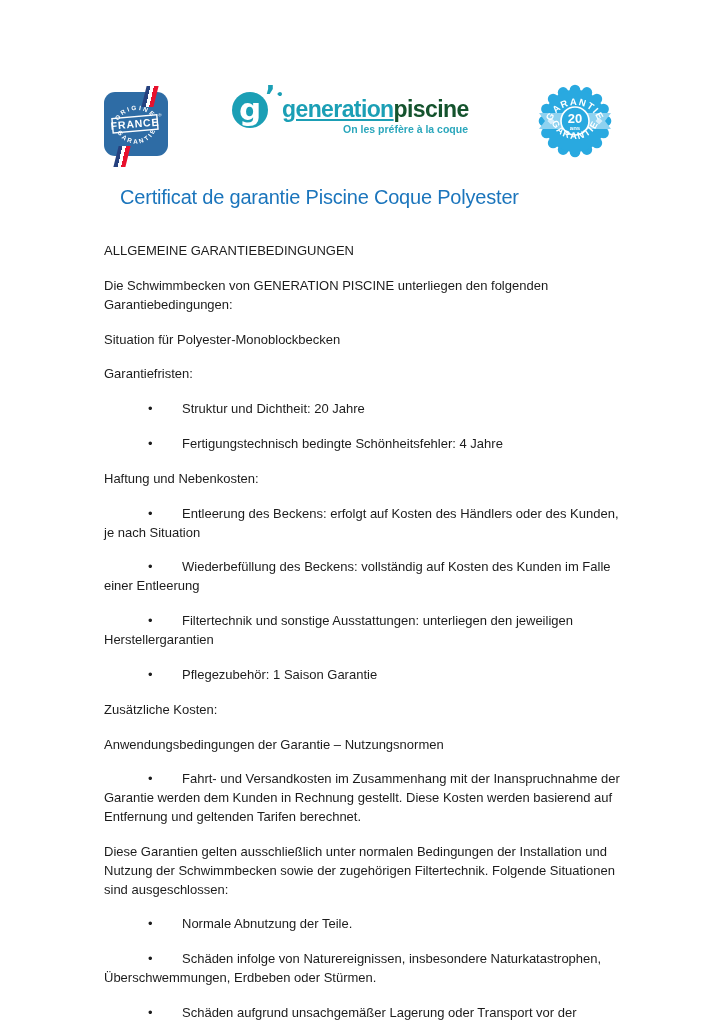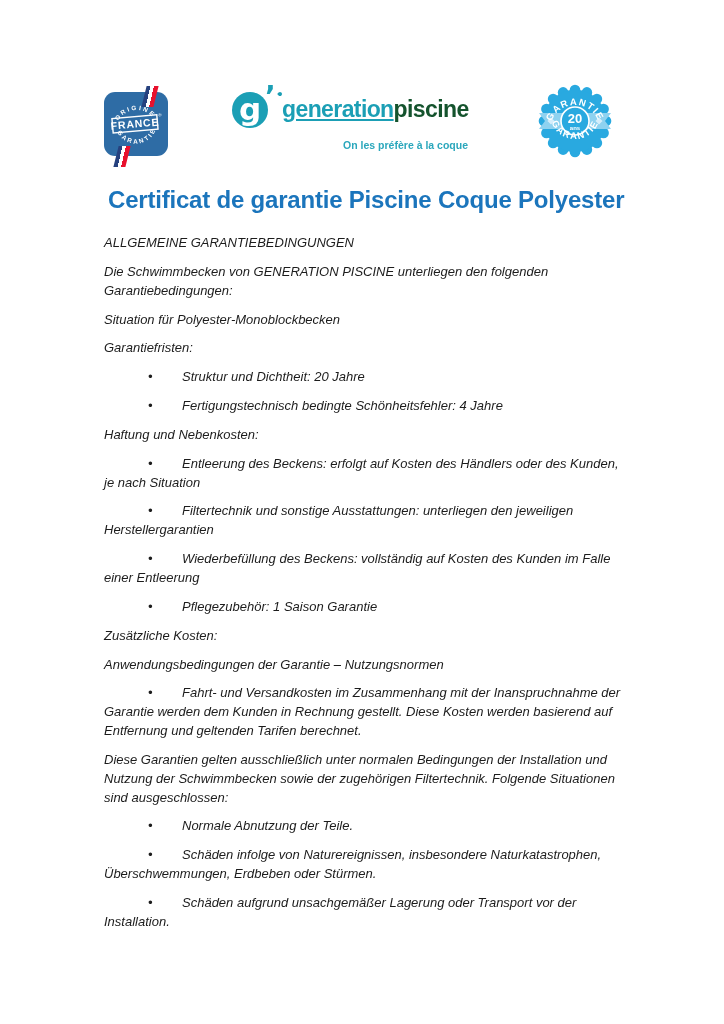"On les préfère à la" .gp-tagline { margin-top: 16px -> 0px }
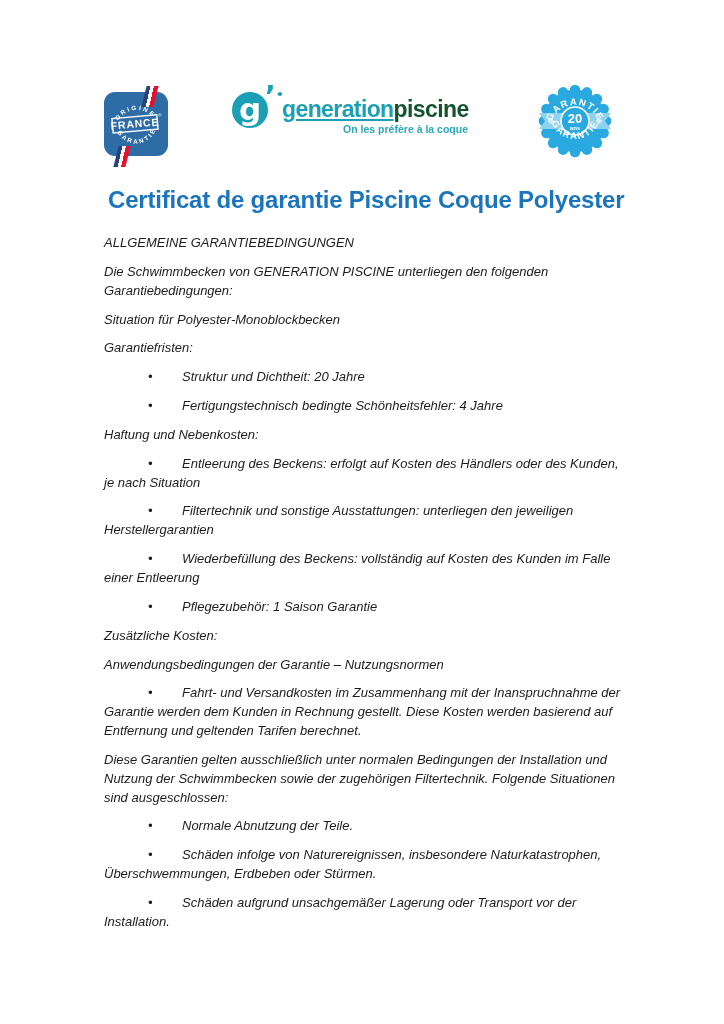"Certificat de garantie Piscine Coque" .doc-title { font-size: 24px -> 20px; font-weight: bold -> normal; left: 108px -> 120px }
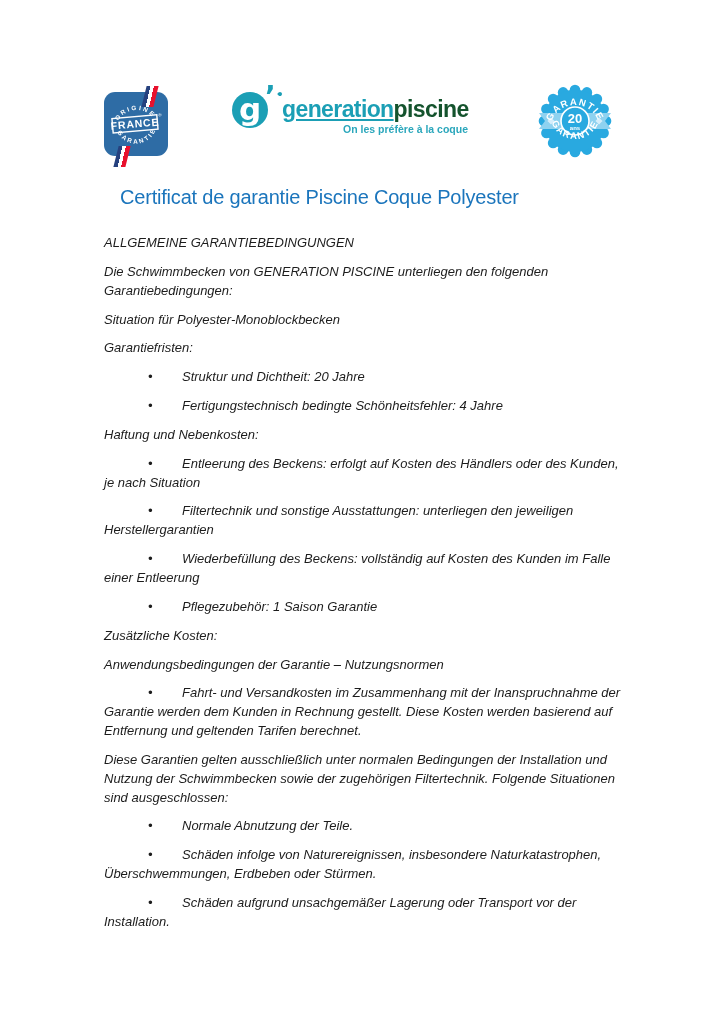"ALLGEMEINE GARANTIEBEDINGUNGEN" .para { font-style: italic -> none; margin: 8px 0 10px 0 -> 16px 0 10px 0 }
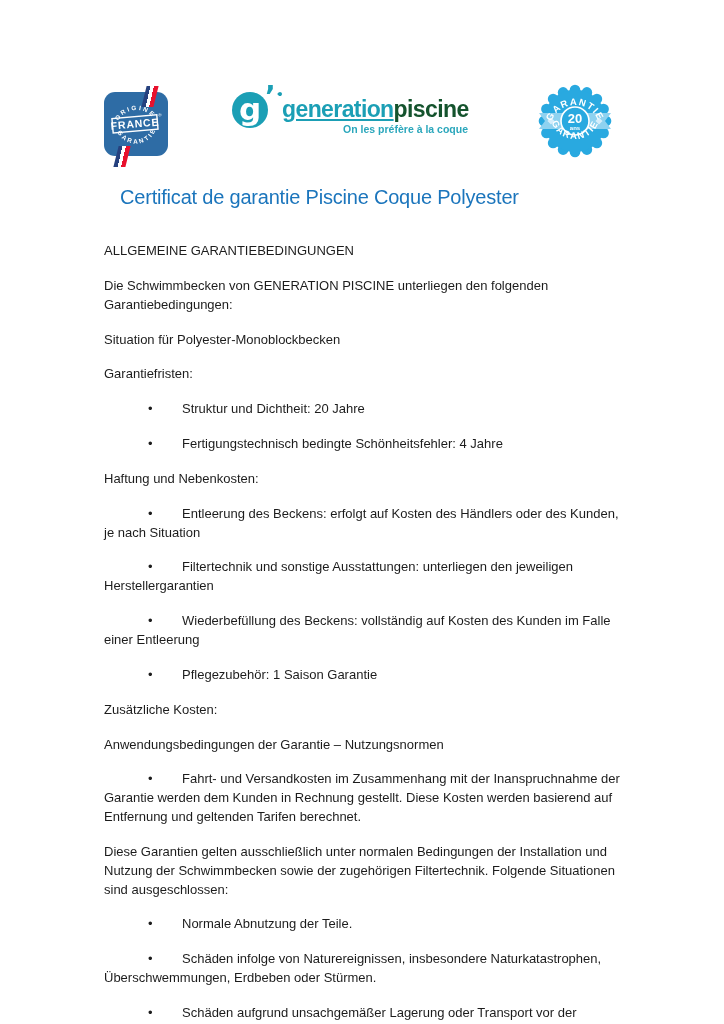"• Filtertechnik und sonstige" div.para { order: before "• Wiederbefüllung des Beckens:" -> after "• Wiederbefüllung des Beckens:" }
